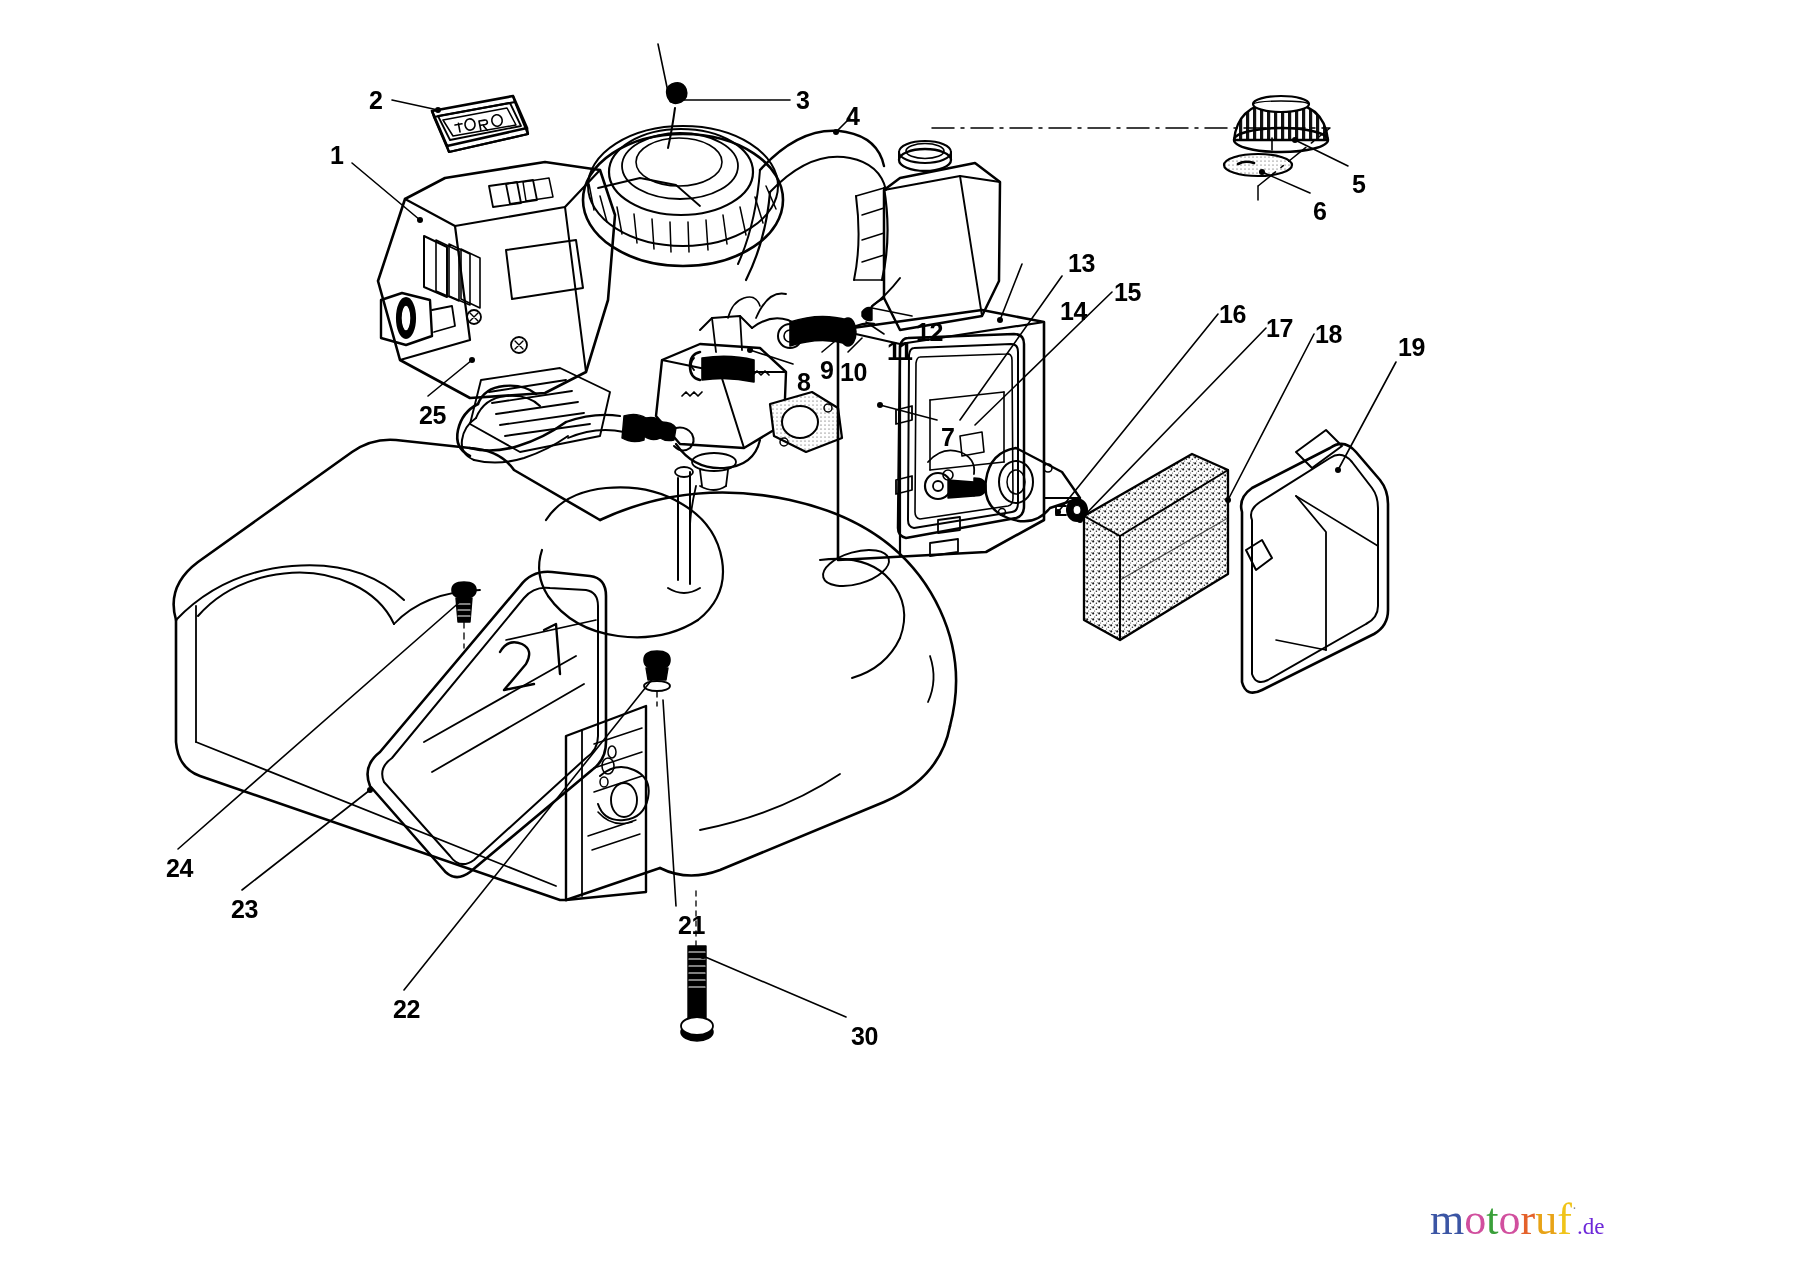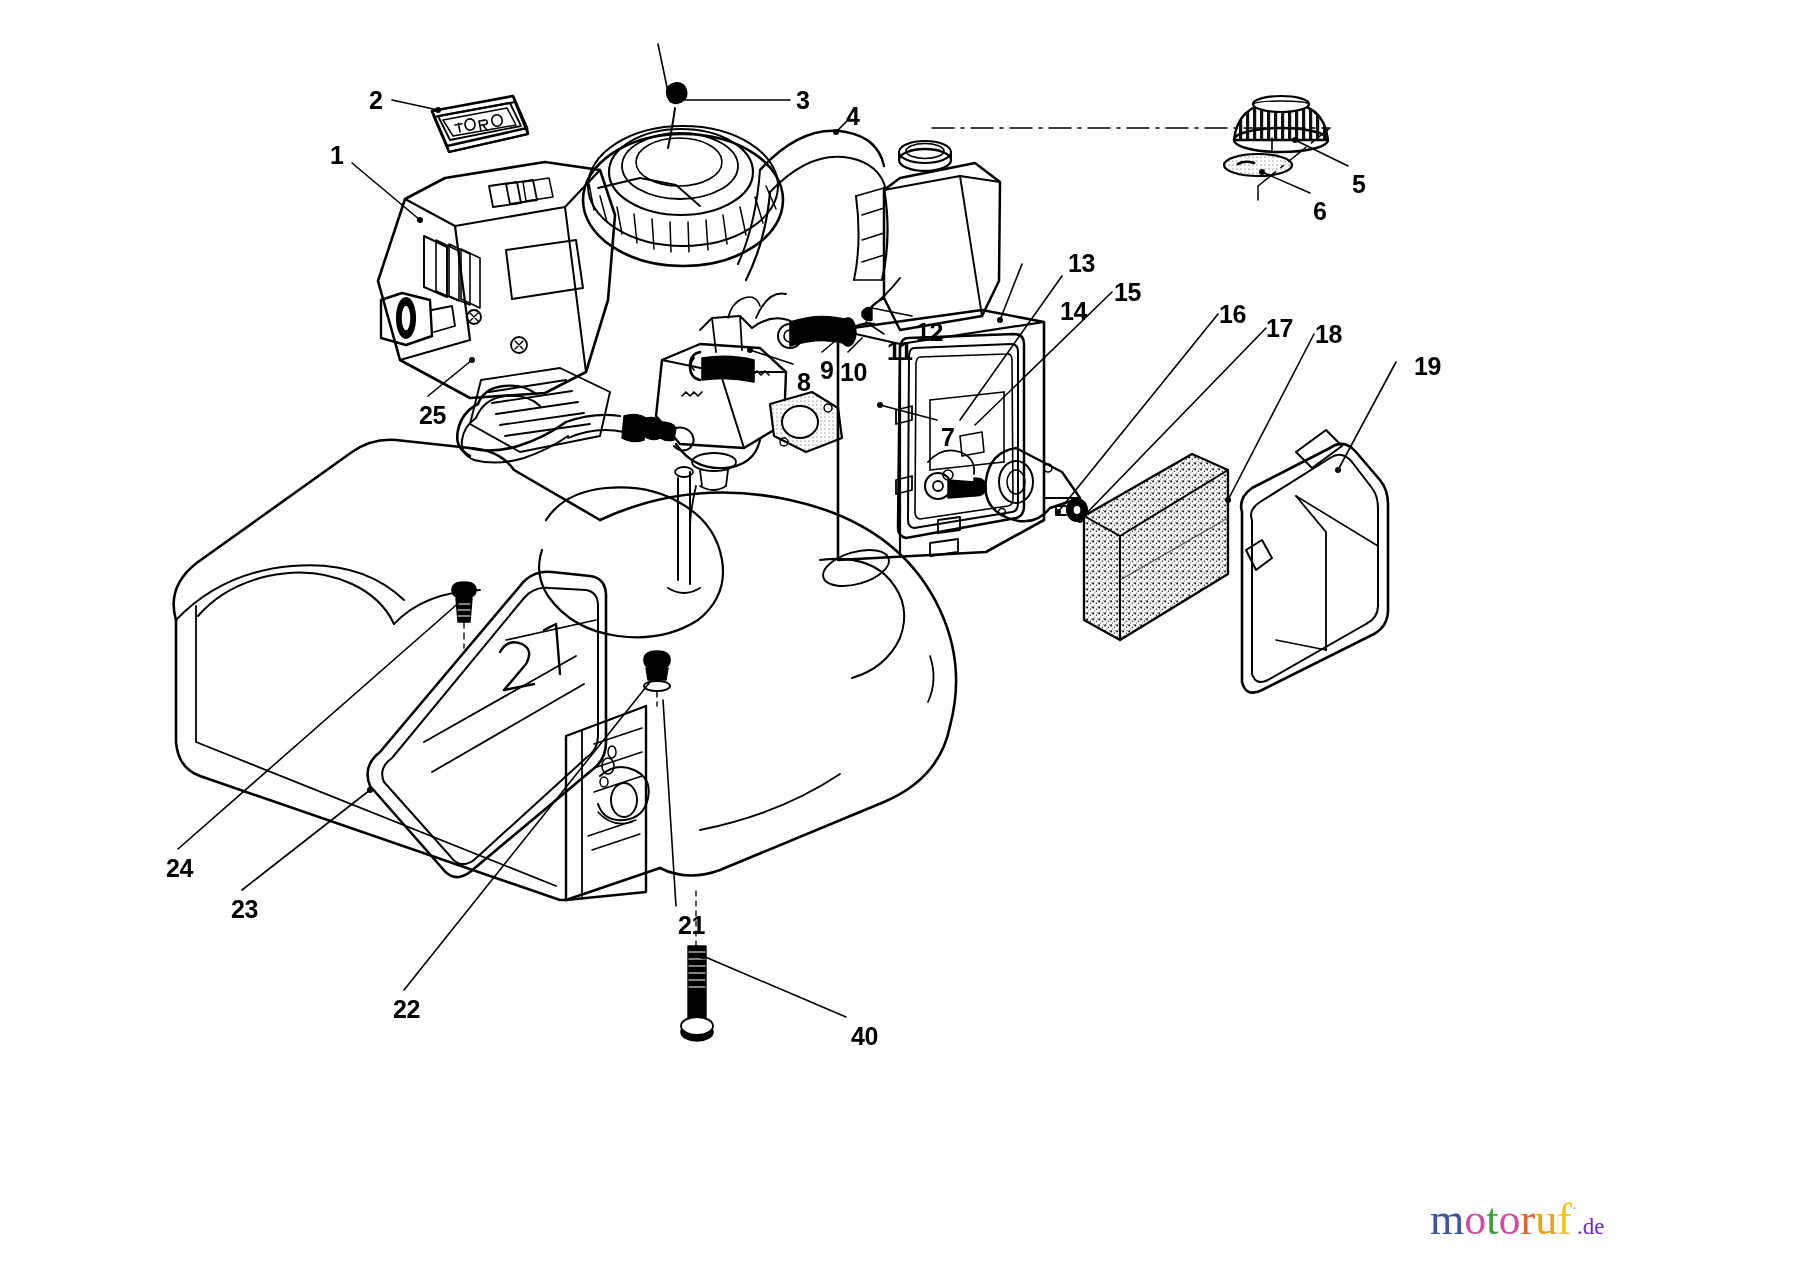"19" div.callout-num { margin-left: 16px -> none; top: 354px -> 335px }
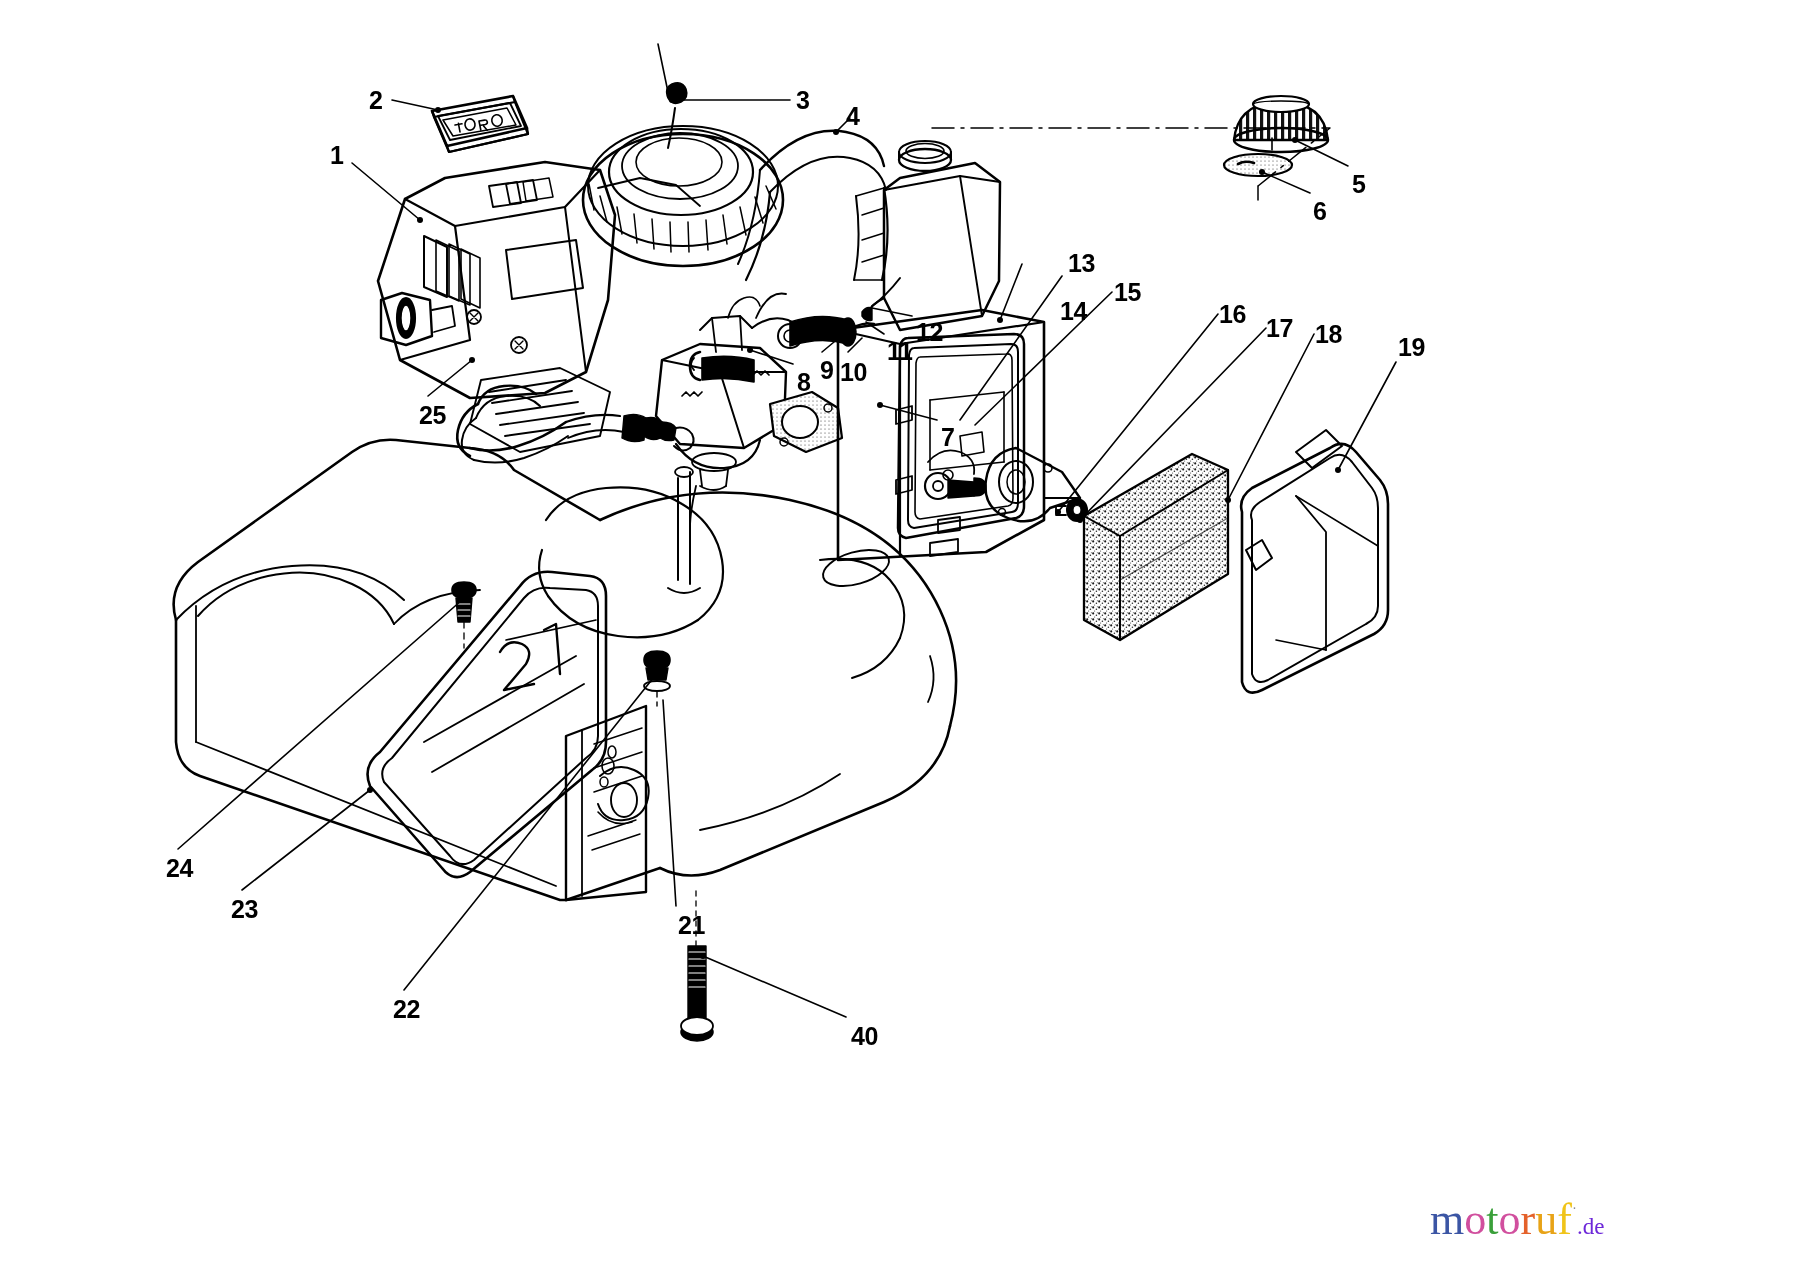"40" div.callout-num { text: 40 -> 30 }
